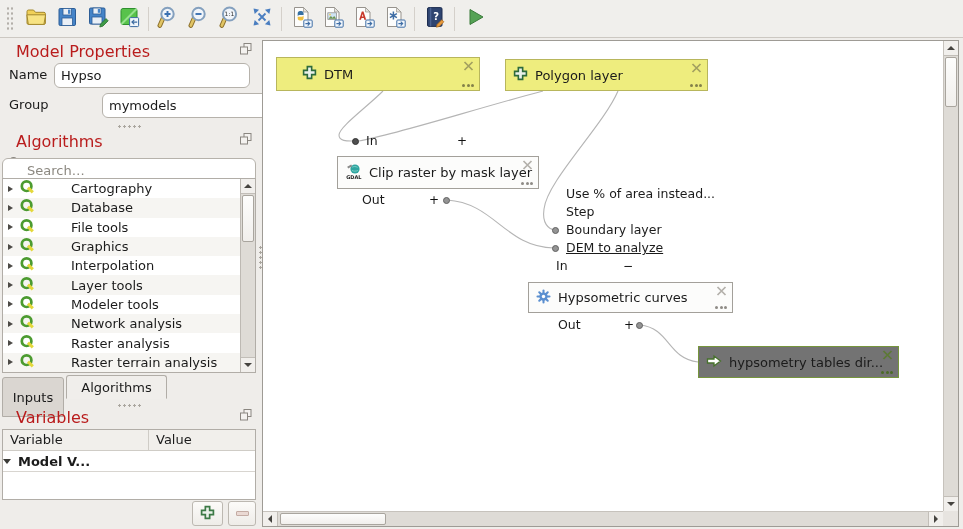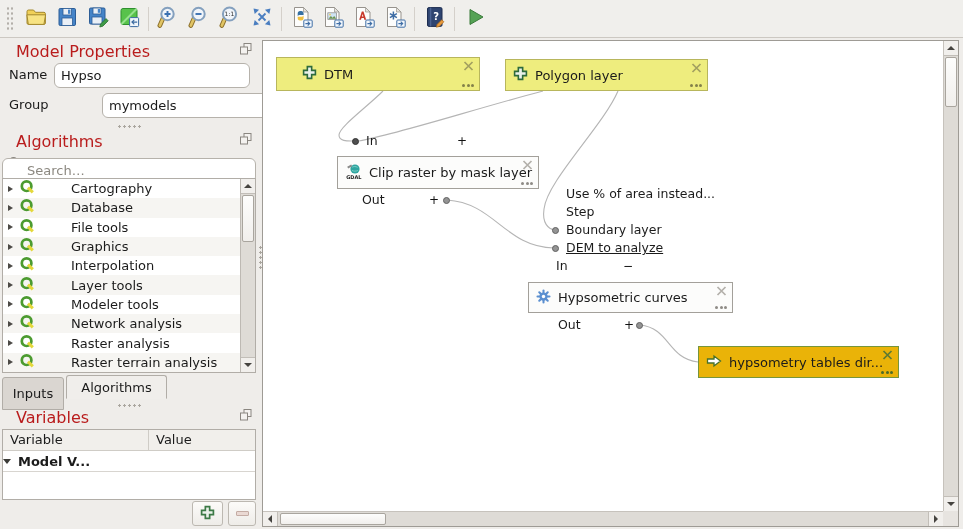"hypsometry tables dir..." .node-output { background: #eab308 -> #737373 }
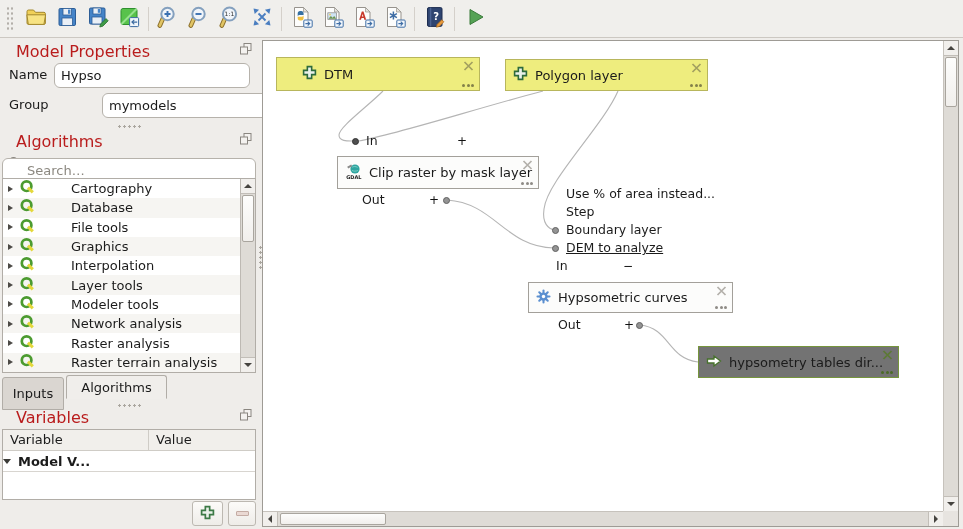"Inputs" .tab-inactive { height: 33px -> 40px }
